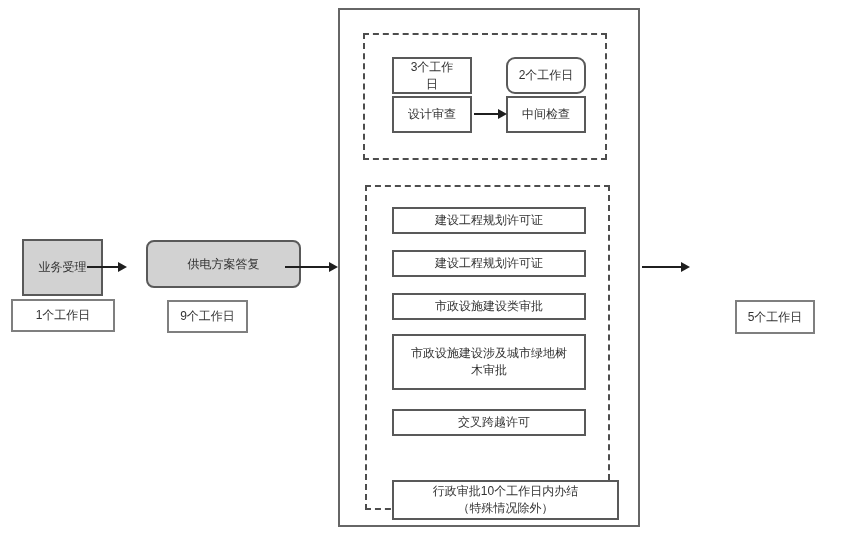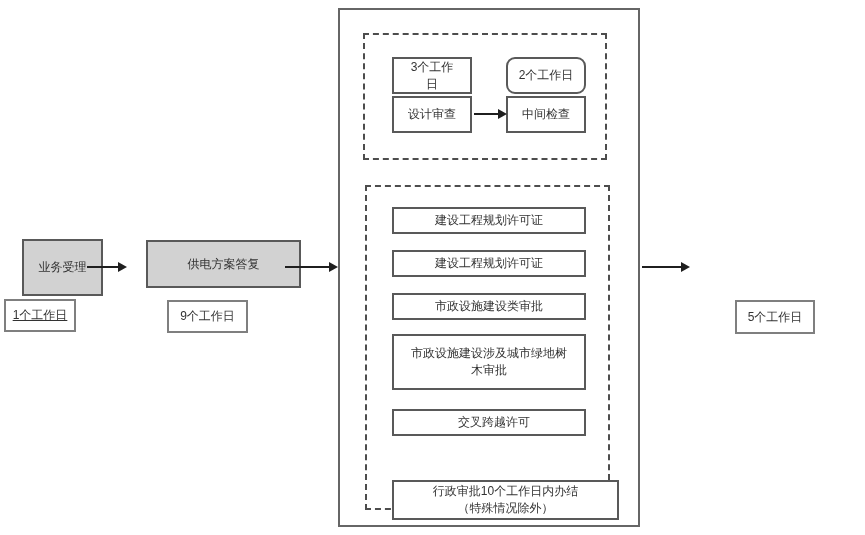"供电方案答复" div.abs { border-radius: none -> 8px }
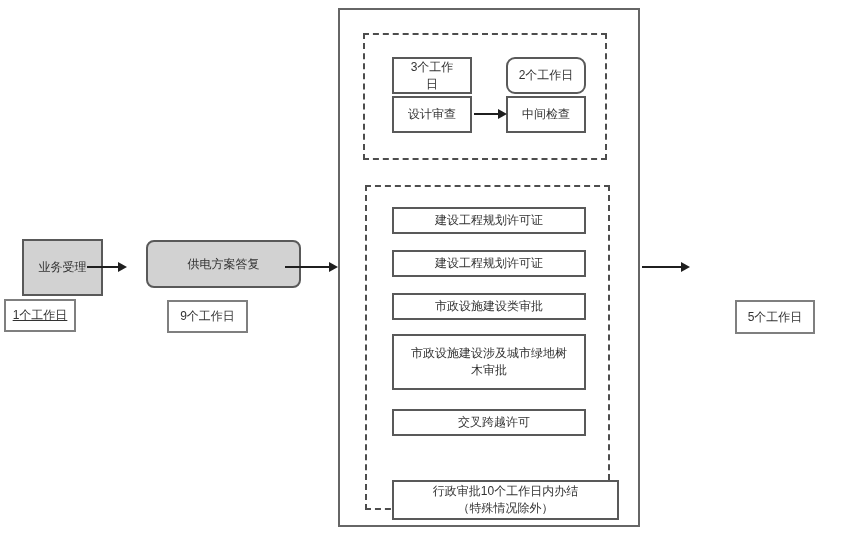"1个工作日" div.abs { left: 4px -> 11px; text-decoration: underline -> none; width: 72px -> 104px }
